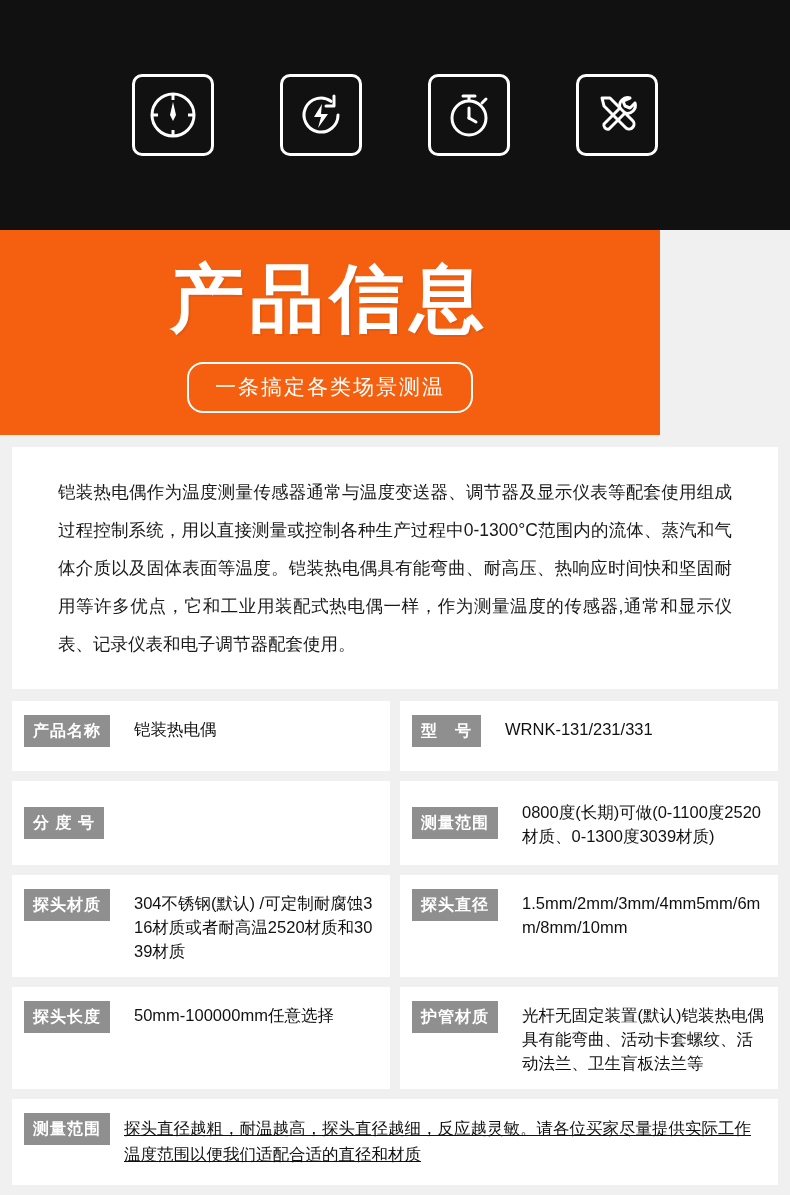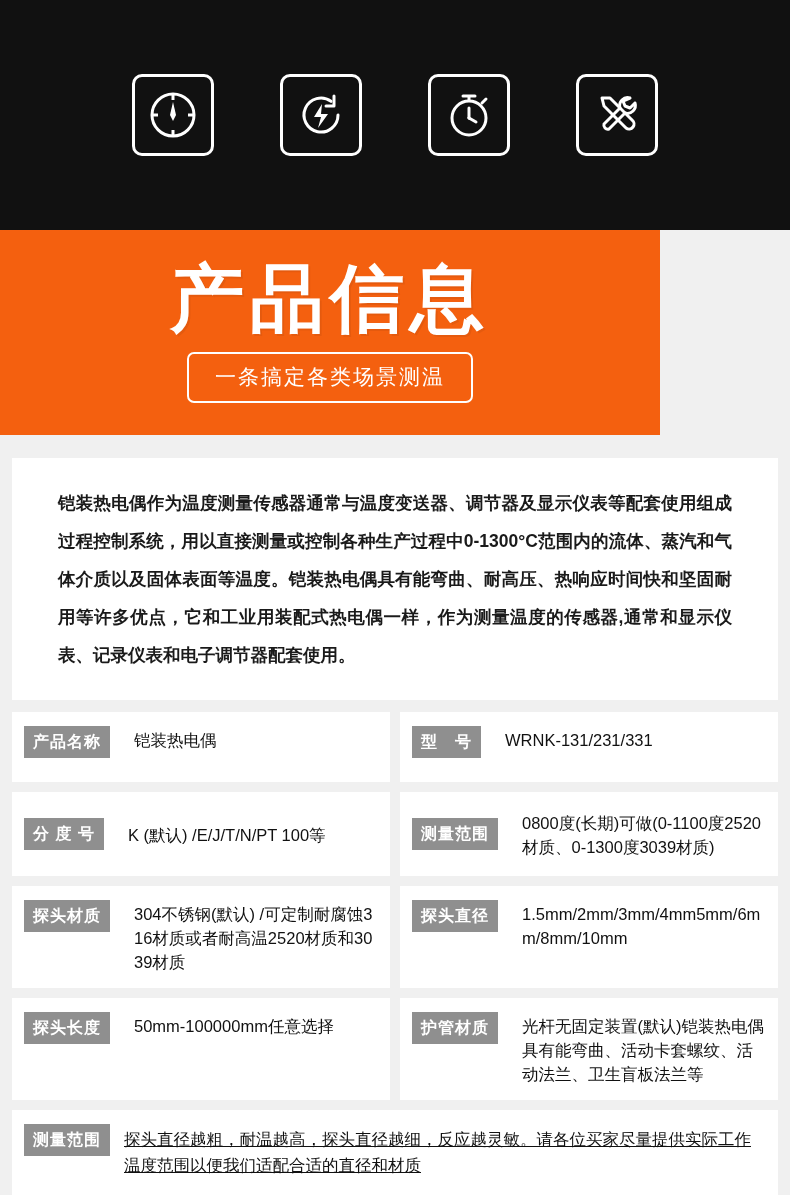"一条搞定各类场景测温" .subtitle-pill { border-radius: 7px -> 16px; margin-top: 16px -> 26px }
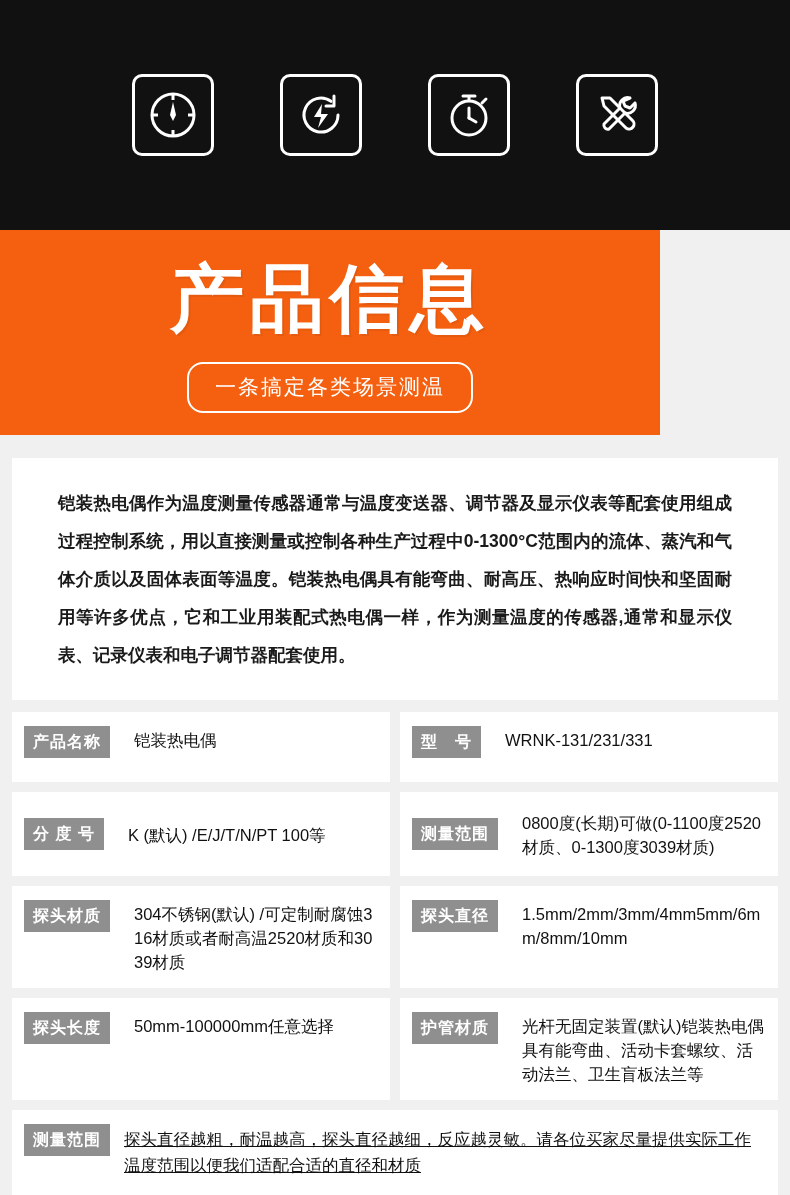"铠装热电偶作为温度测量传感器通常与温度变送器、调节器及显示仪表等配套使用组成过程" .intro-card { font-weight: bold -> none; margin: 23px auto 0 auto -> 12px auto 0 auto }
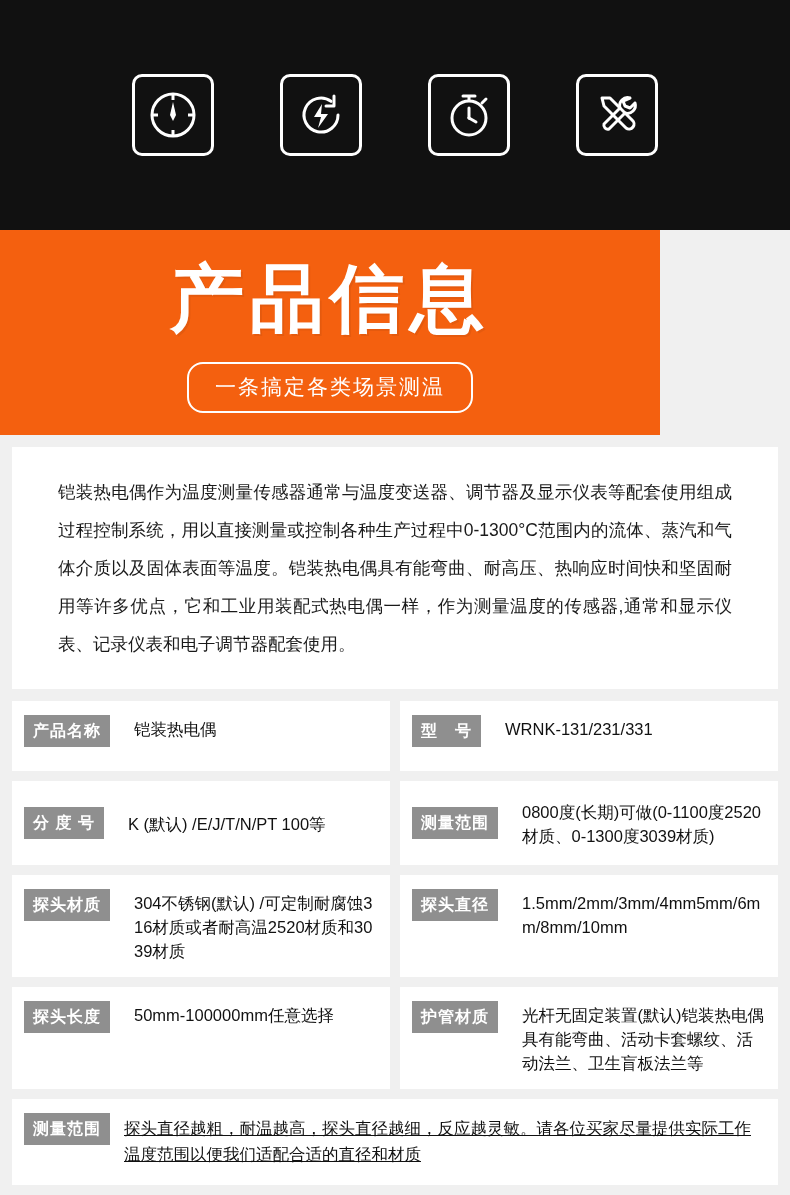"K (默认) /E/J/T/N/PT 100等" div.spec-value { html: <div>K (默认) /E/J/T/N/PT 100等</div> -> none }
